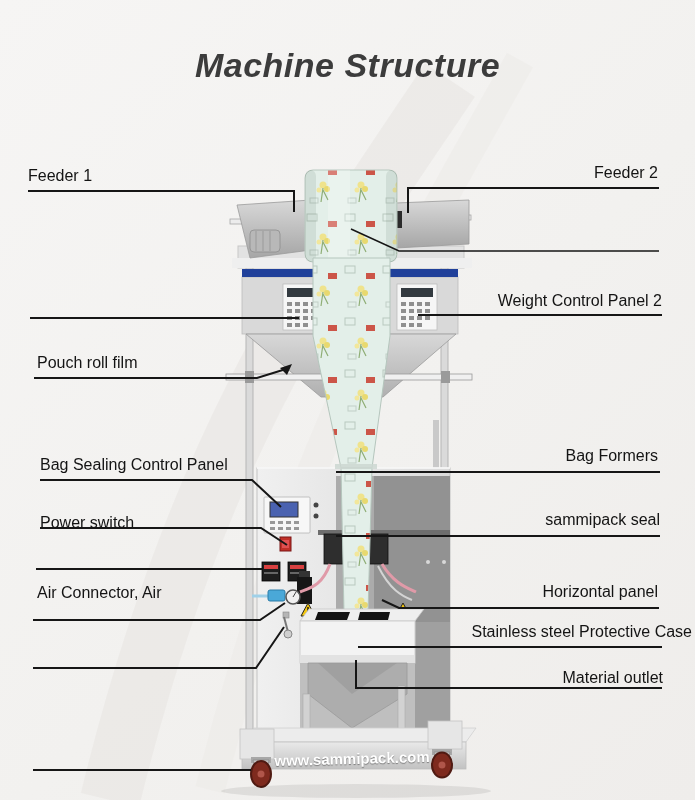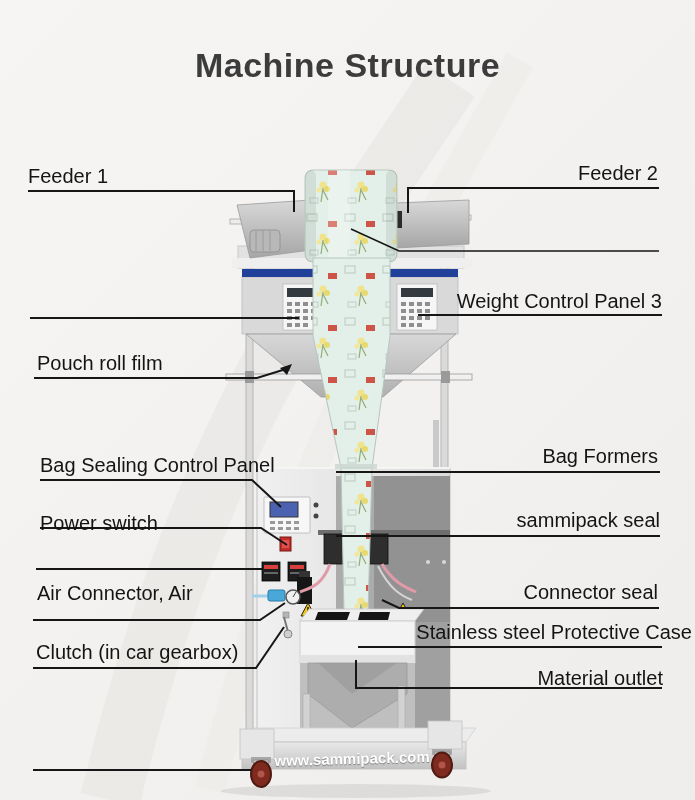"Machine Structure" .title { font-style: none -> italic }
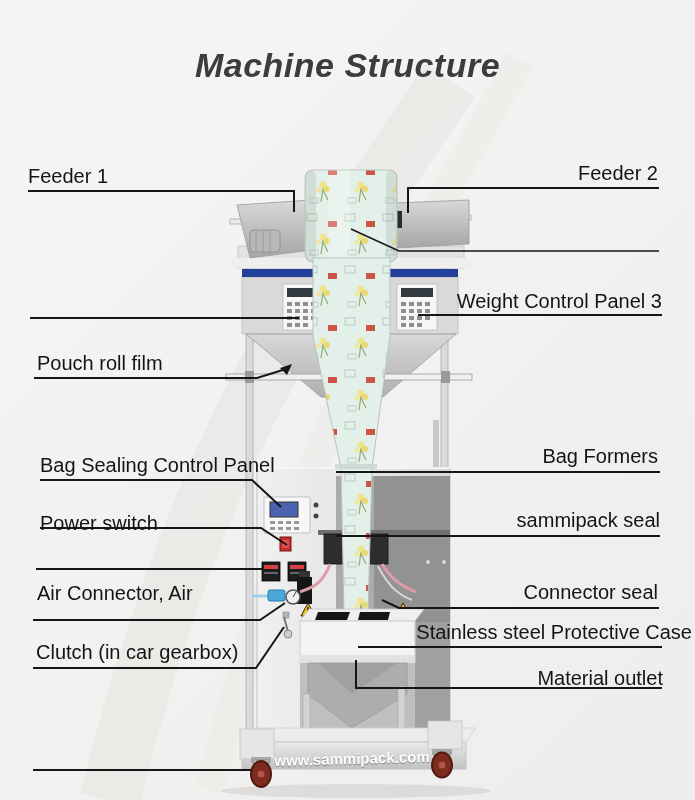"Feeder 1" .lbl { font-size: 20px -> 16px }
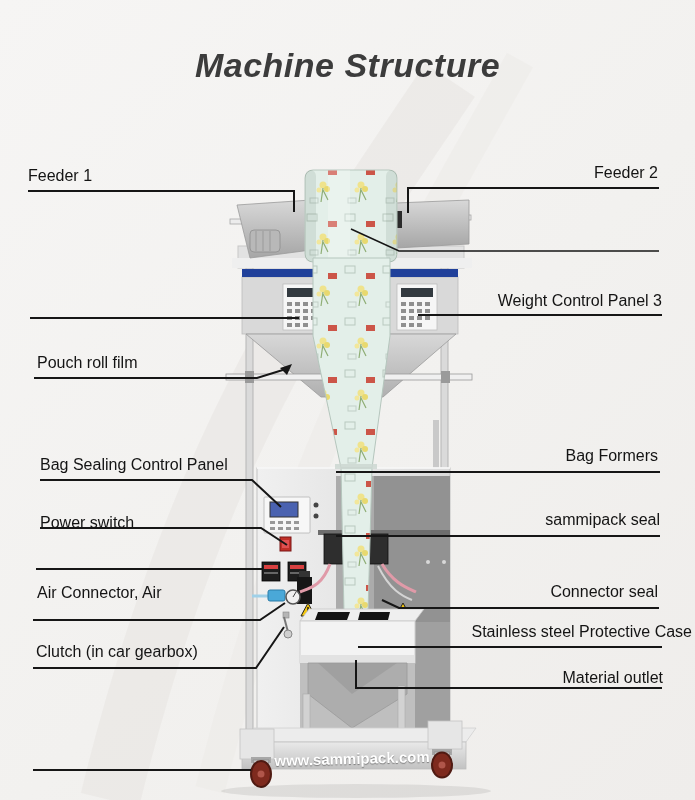"Weight Control Panel 3" div.lbl { text: 3 -> 2 }
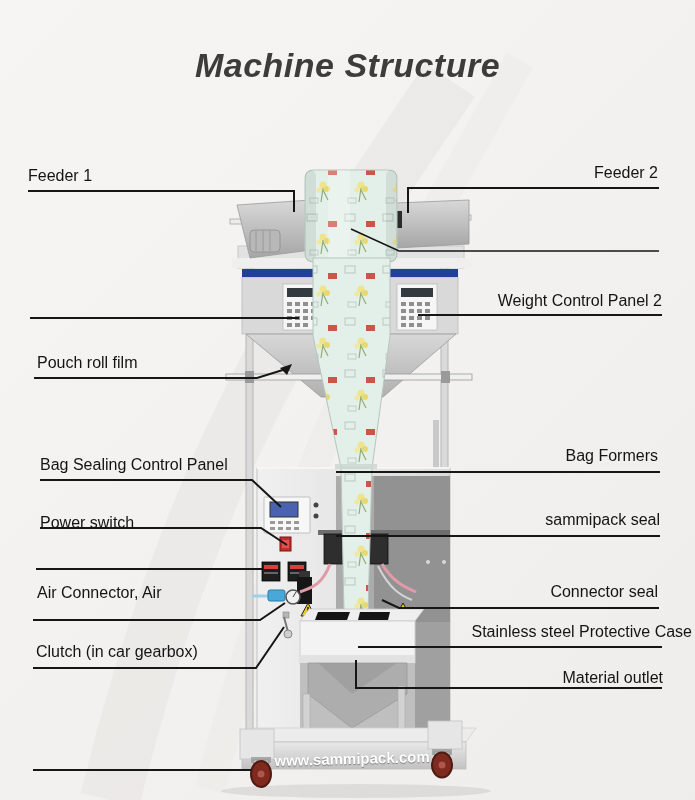"Connector seal" div.lbl { text: Connector seal -> Horizontal panel }
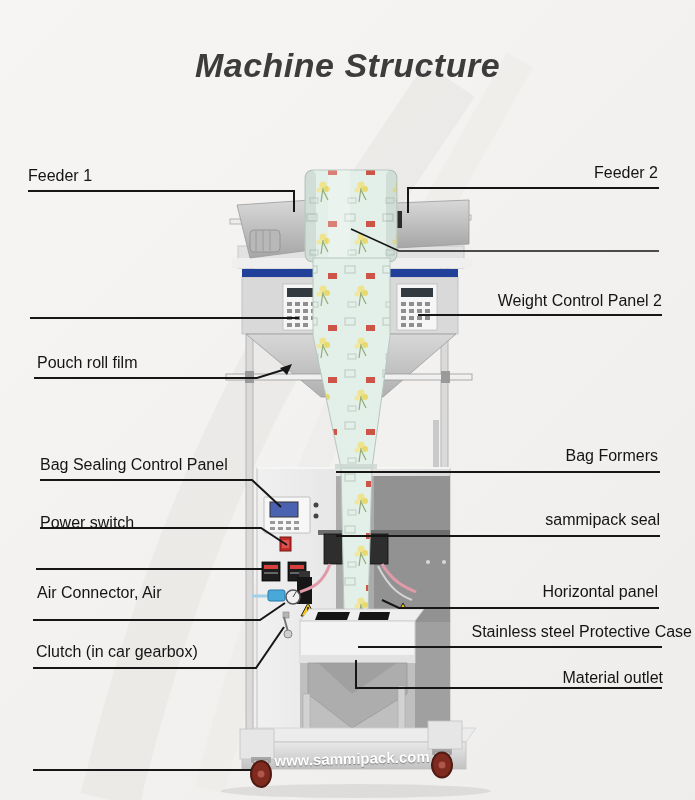"Clutch (in car gearbox)" div.lbl { html: <div>Clutch (in car gearbox)</div> -> none }
